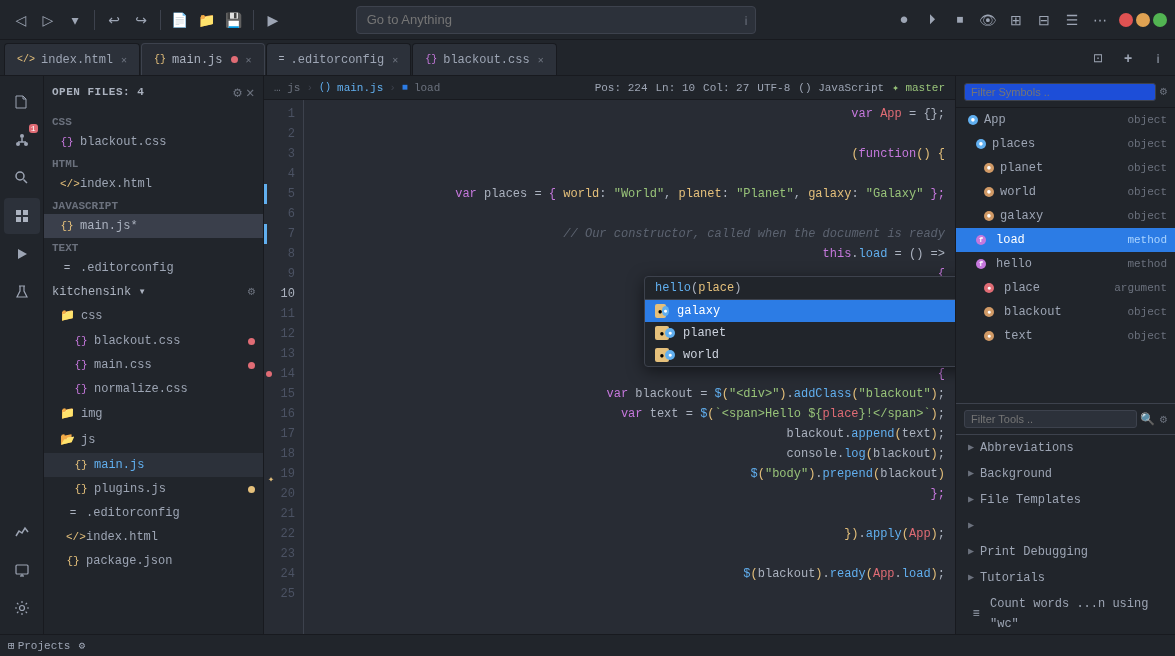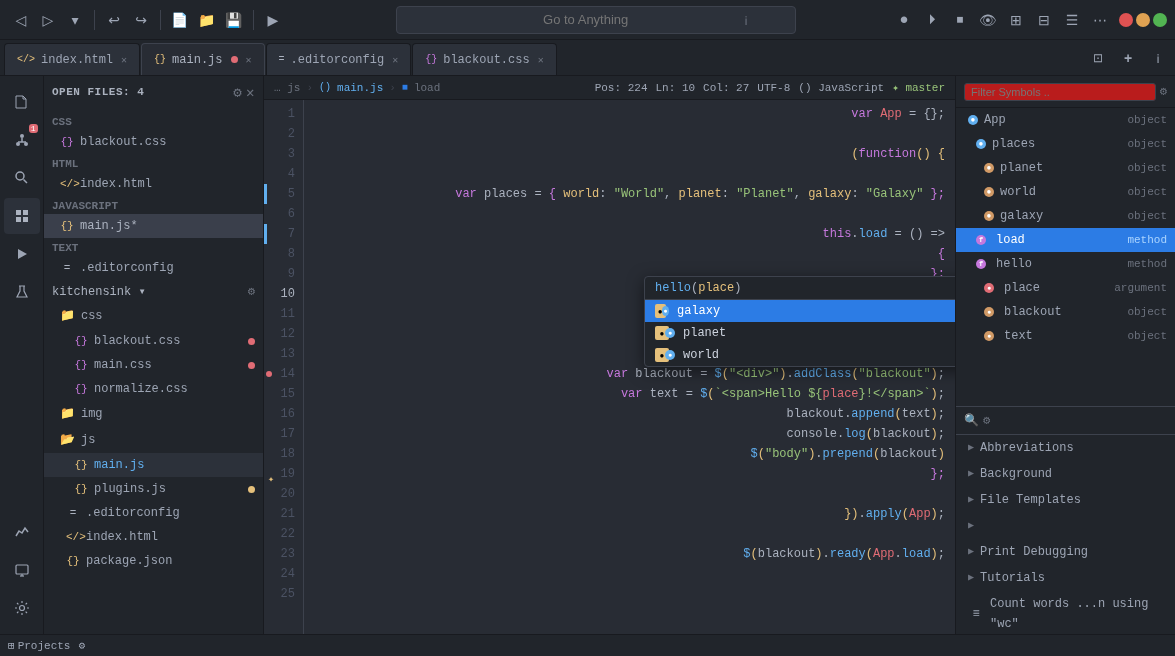"Go to Anything" input { margin-left: 40px -> none; text-align: center -> none }
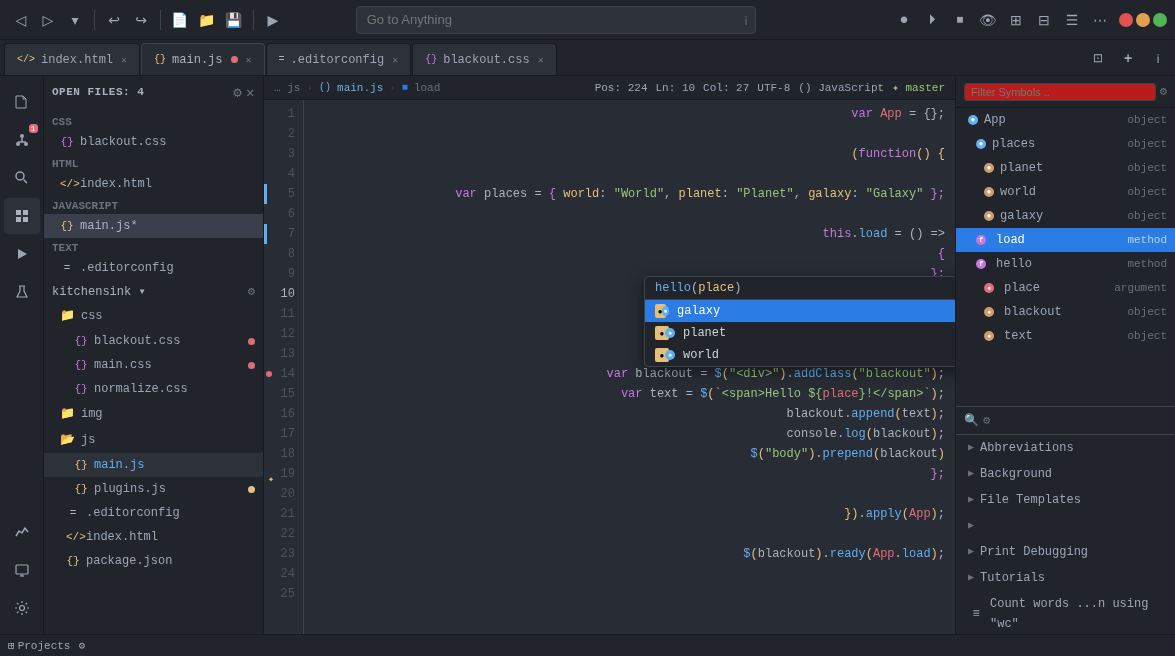"Filter Symbols .." #symbols-header input { background: #b91c1c -> #1d4ed8 }
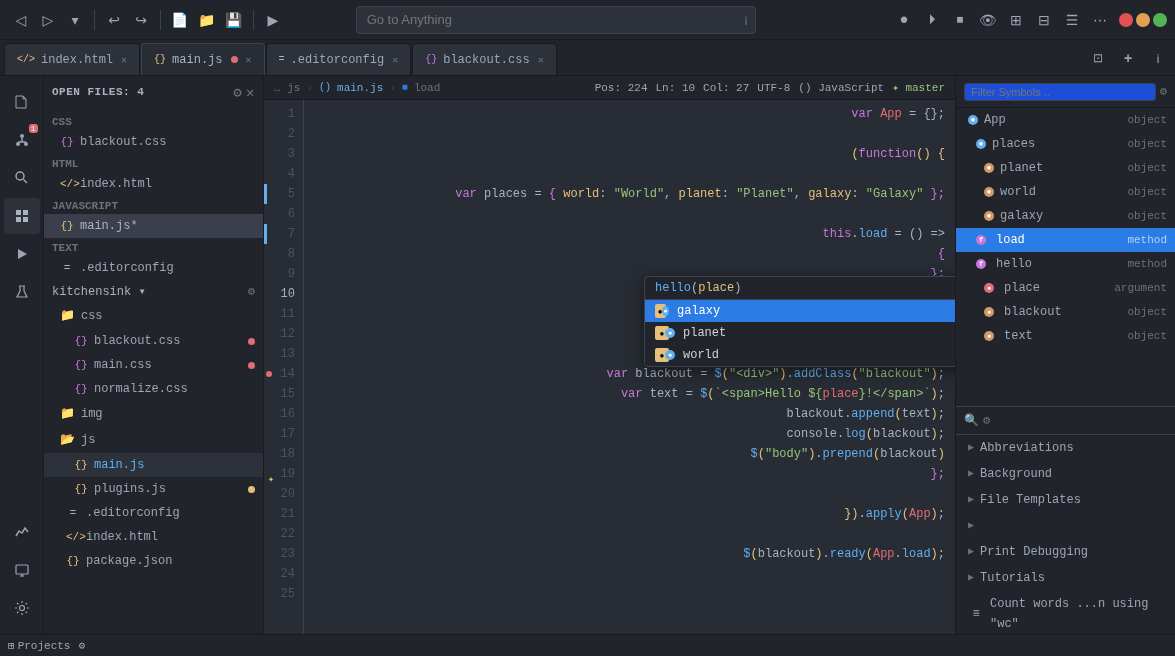"// Our constructor, called when" div.code-line { html: none -> <div> <span>// Our constructor, called when the document is ready</span></div> }
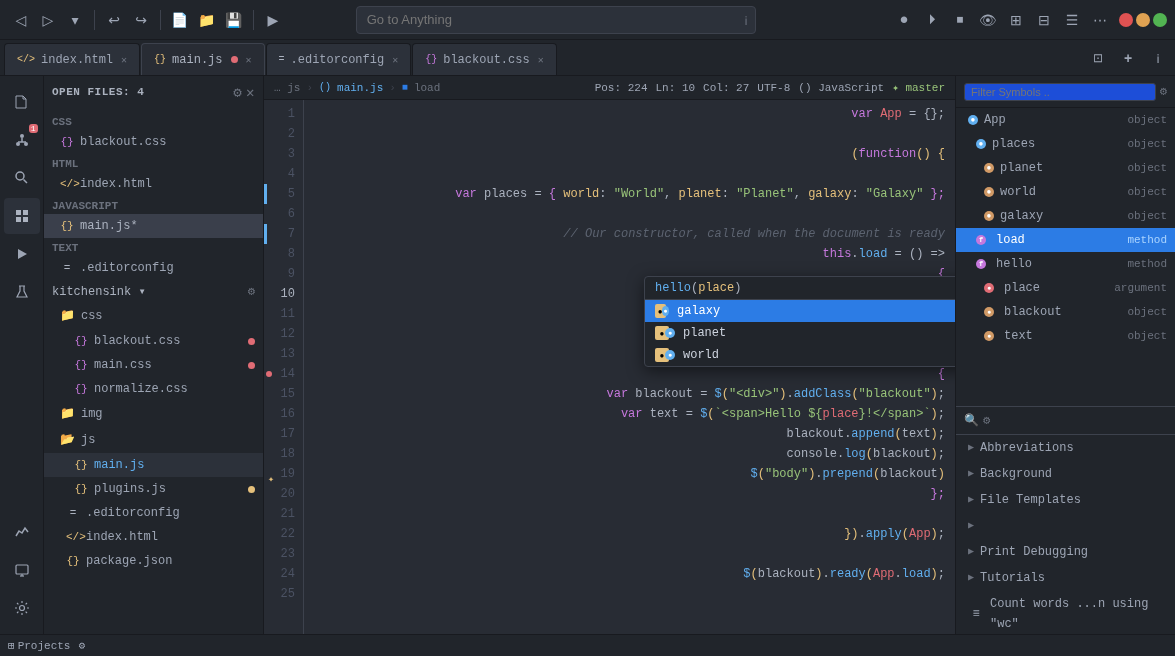"Filter Tools .." input { html: none -> <input> }
